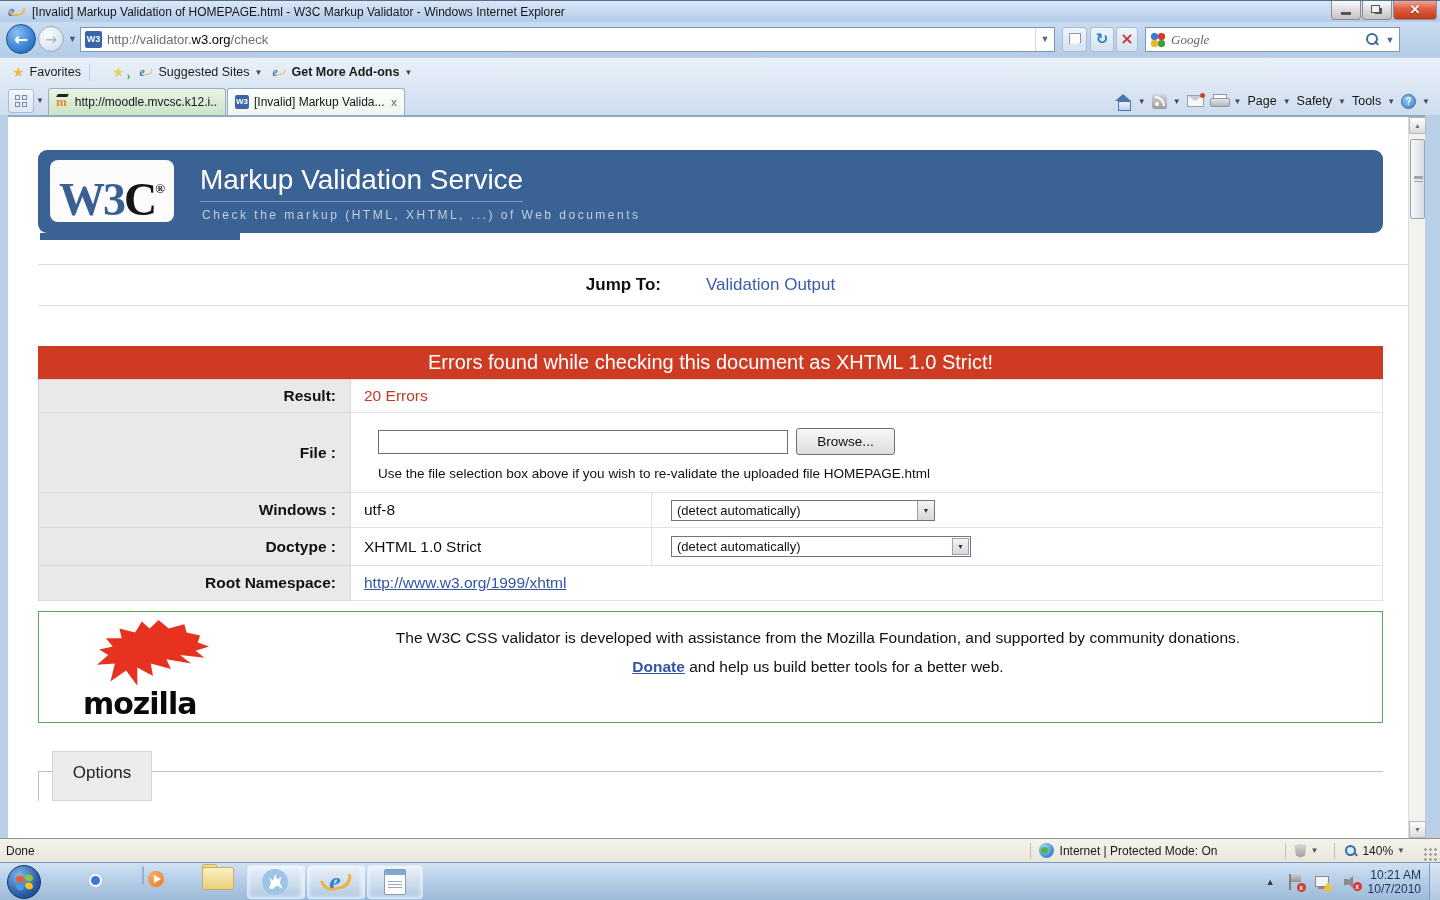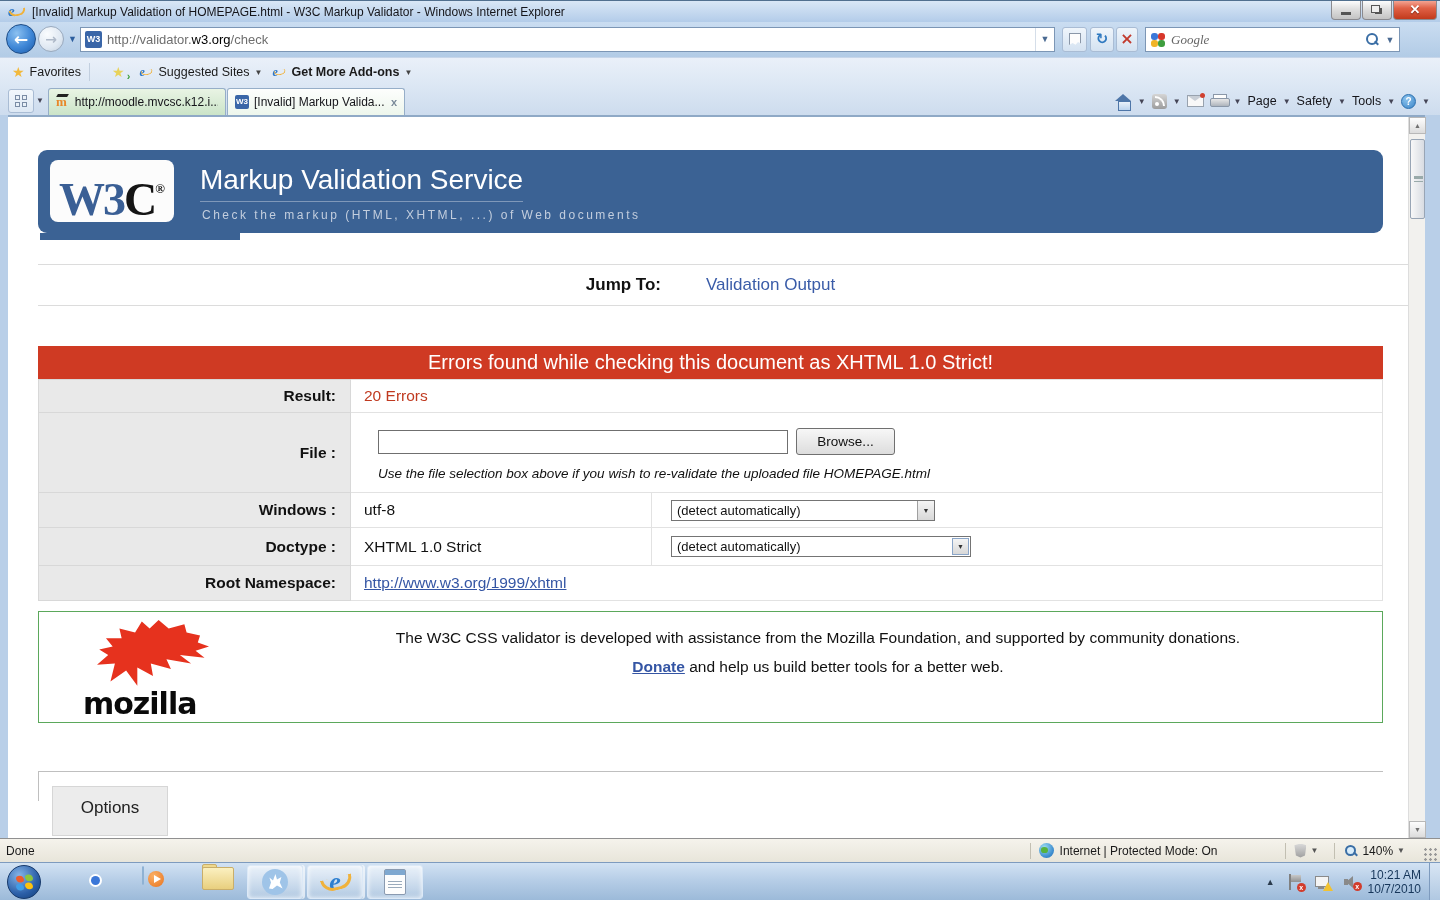"Use the file selection box" .file-note { font-style: italic -> none }
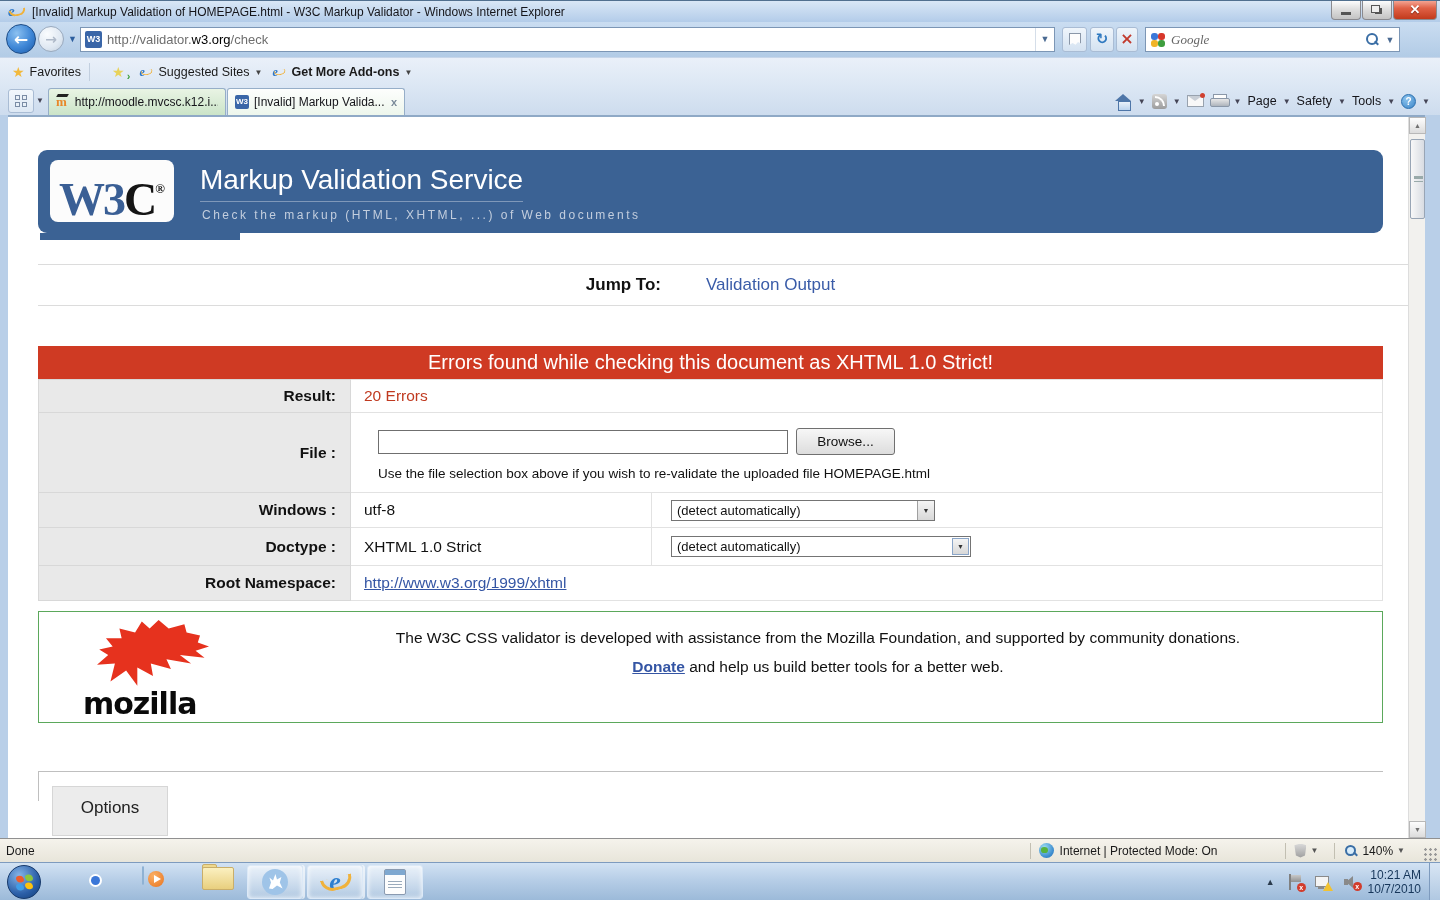"Options" .options-legend { margin-top: 35px -> none; width: 116px -> 100px }
